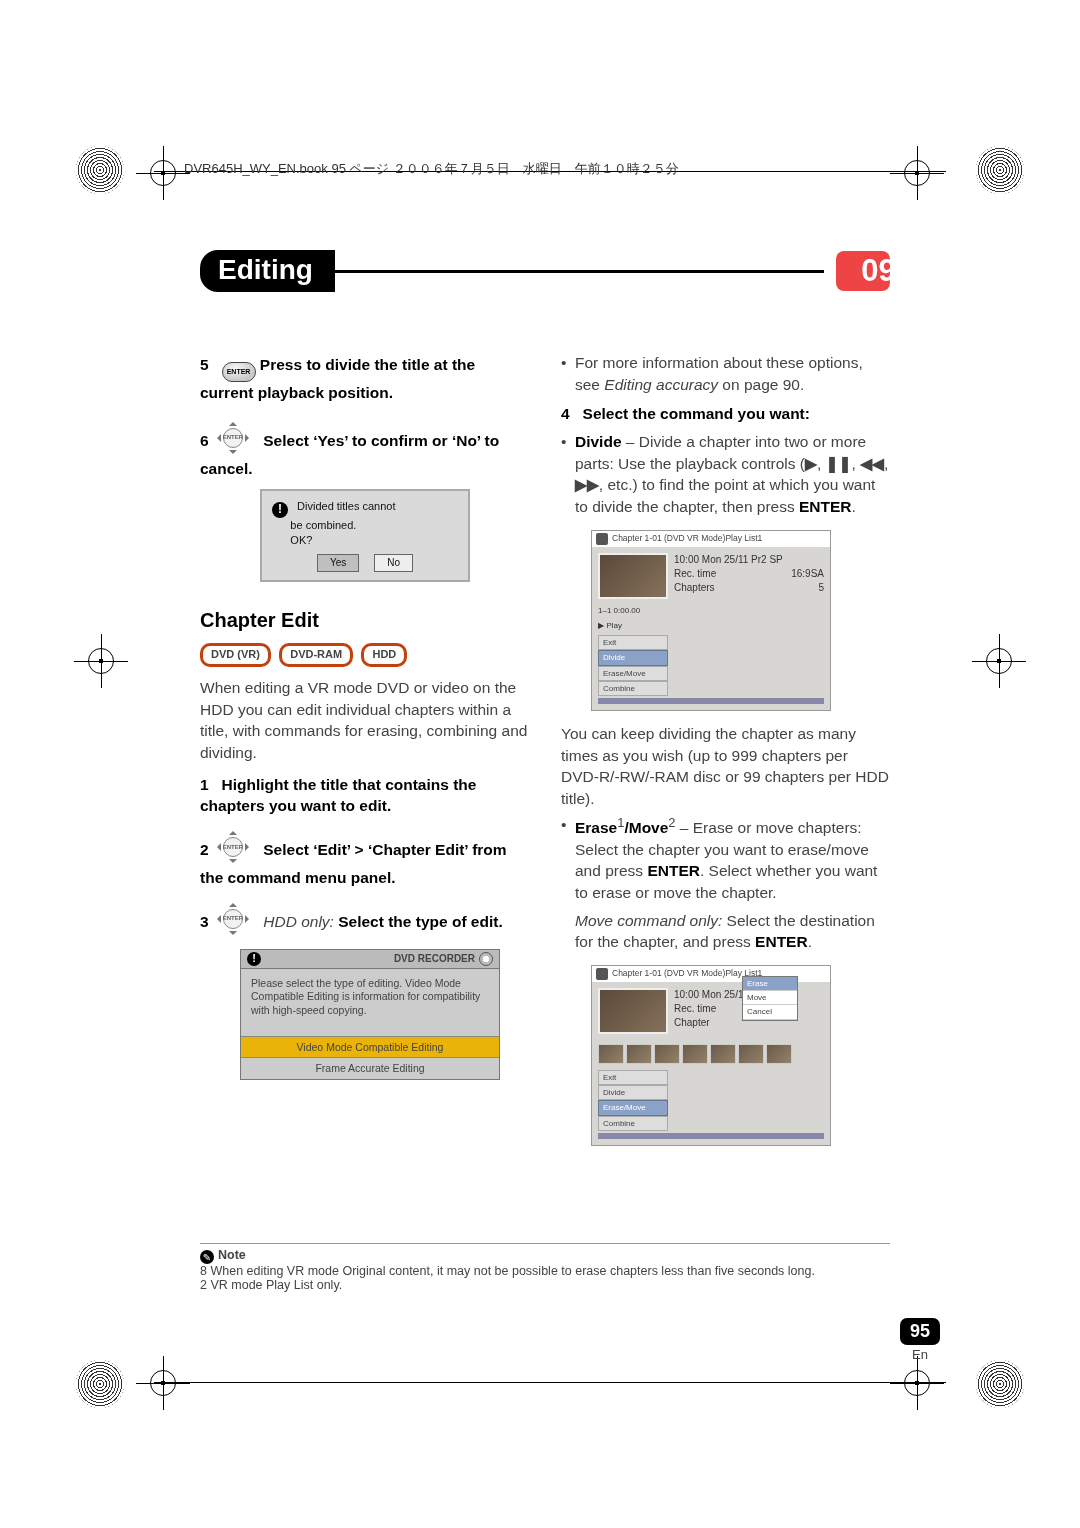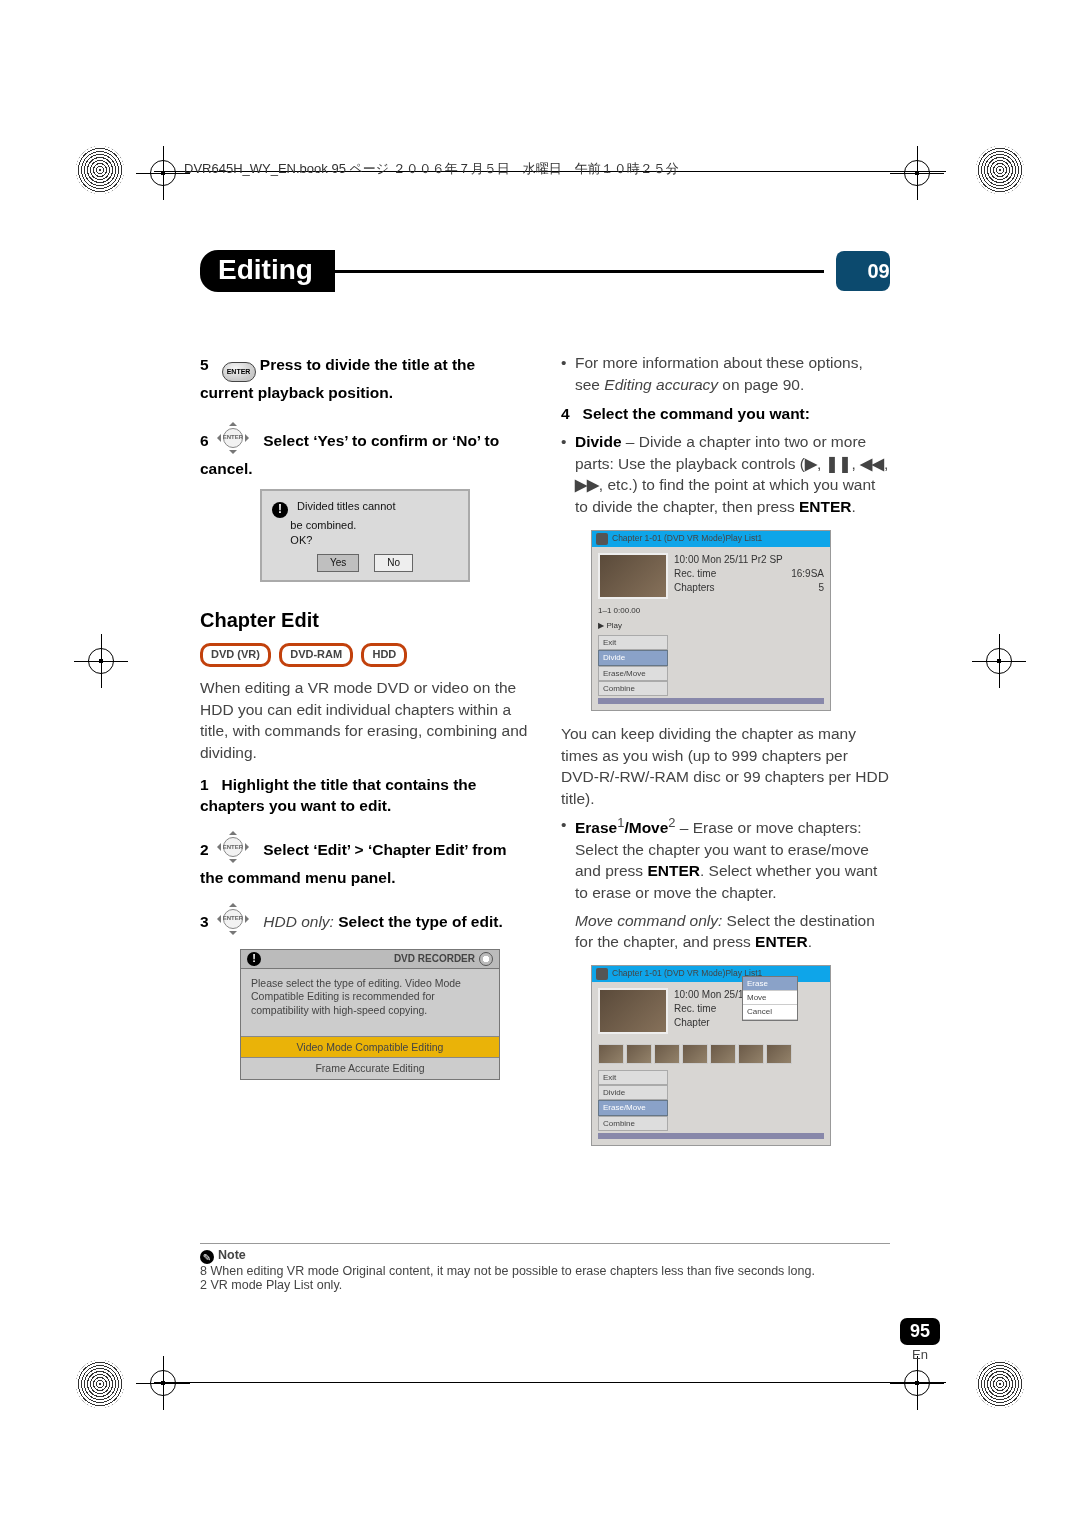"09" .chapter-badge { background: #0c4a6e -> #ef4444; font-size: 20px -> 31px }
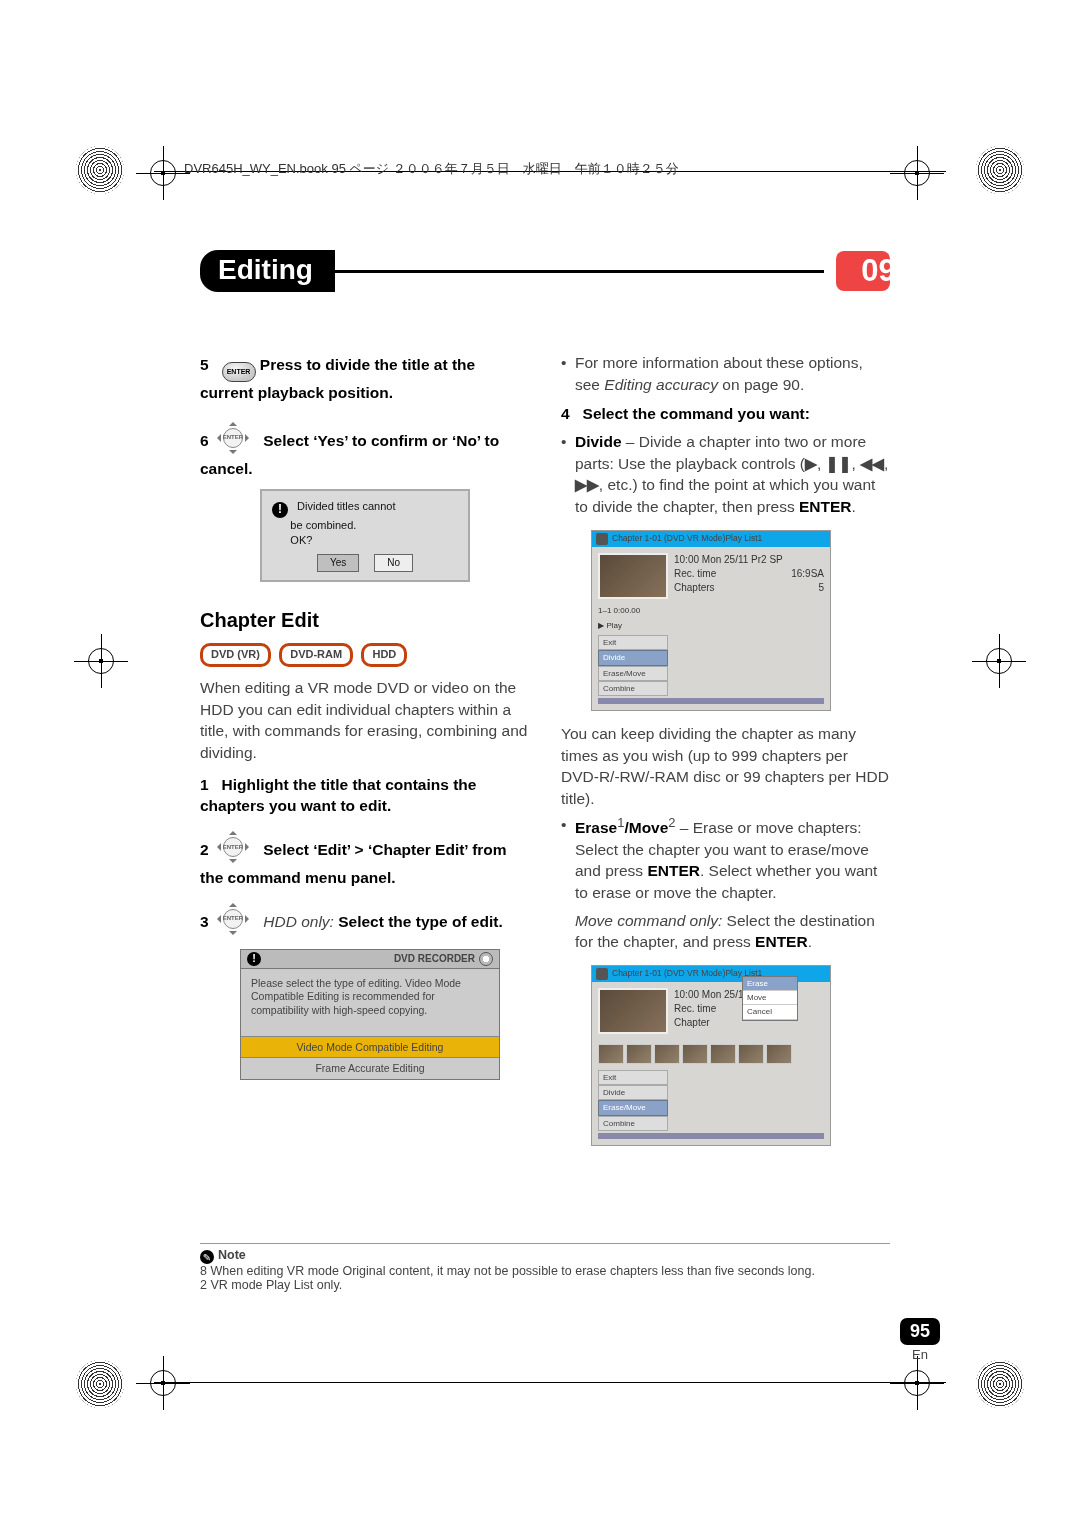"Chapter 1-01 (DVD VR Mode)Play" .thumbwin .bar { background: #0ea5e9 -> #ffffff }
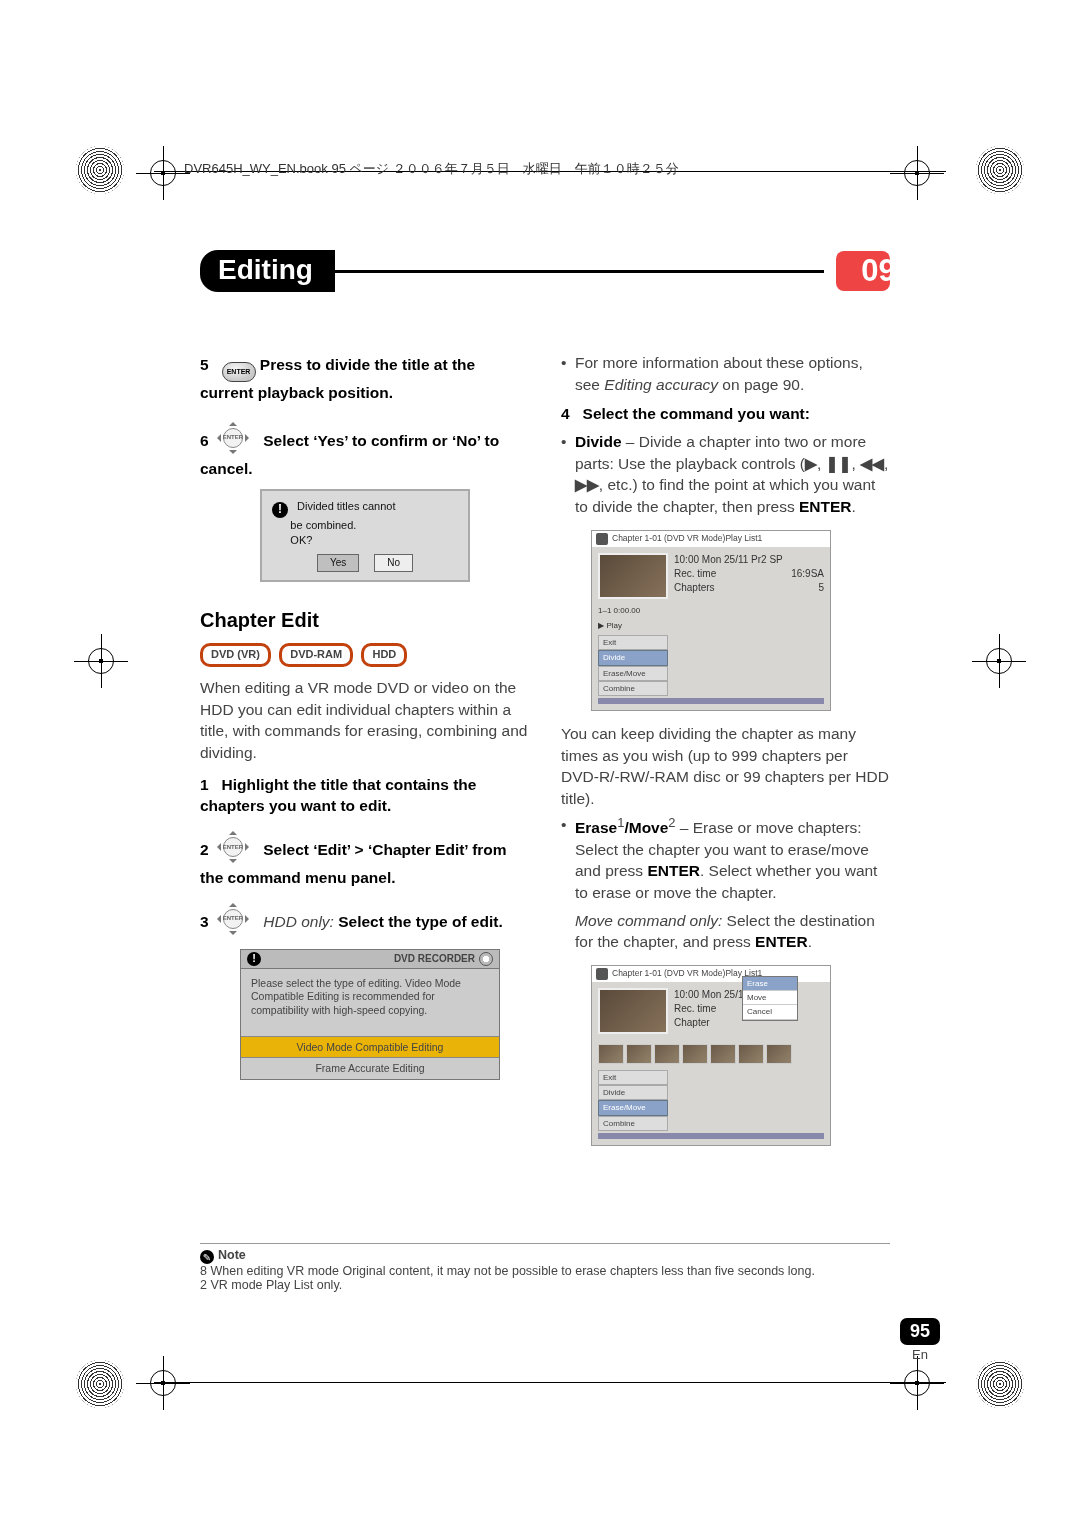"Please select the type of" div.body { text: recommended -> information }
